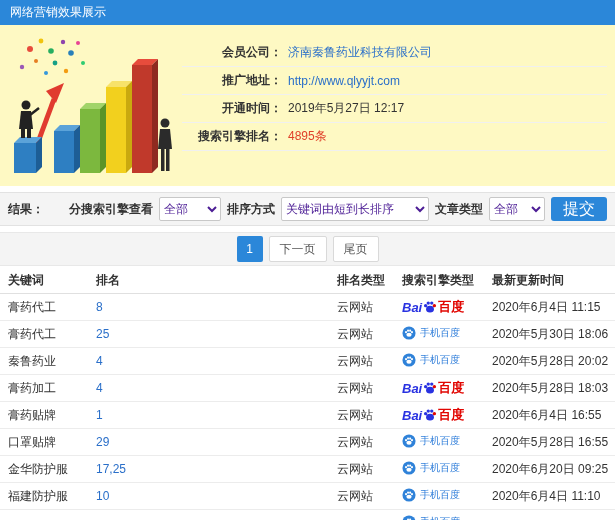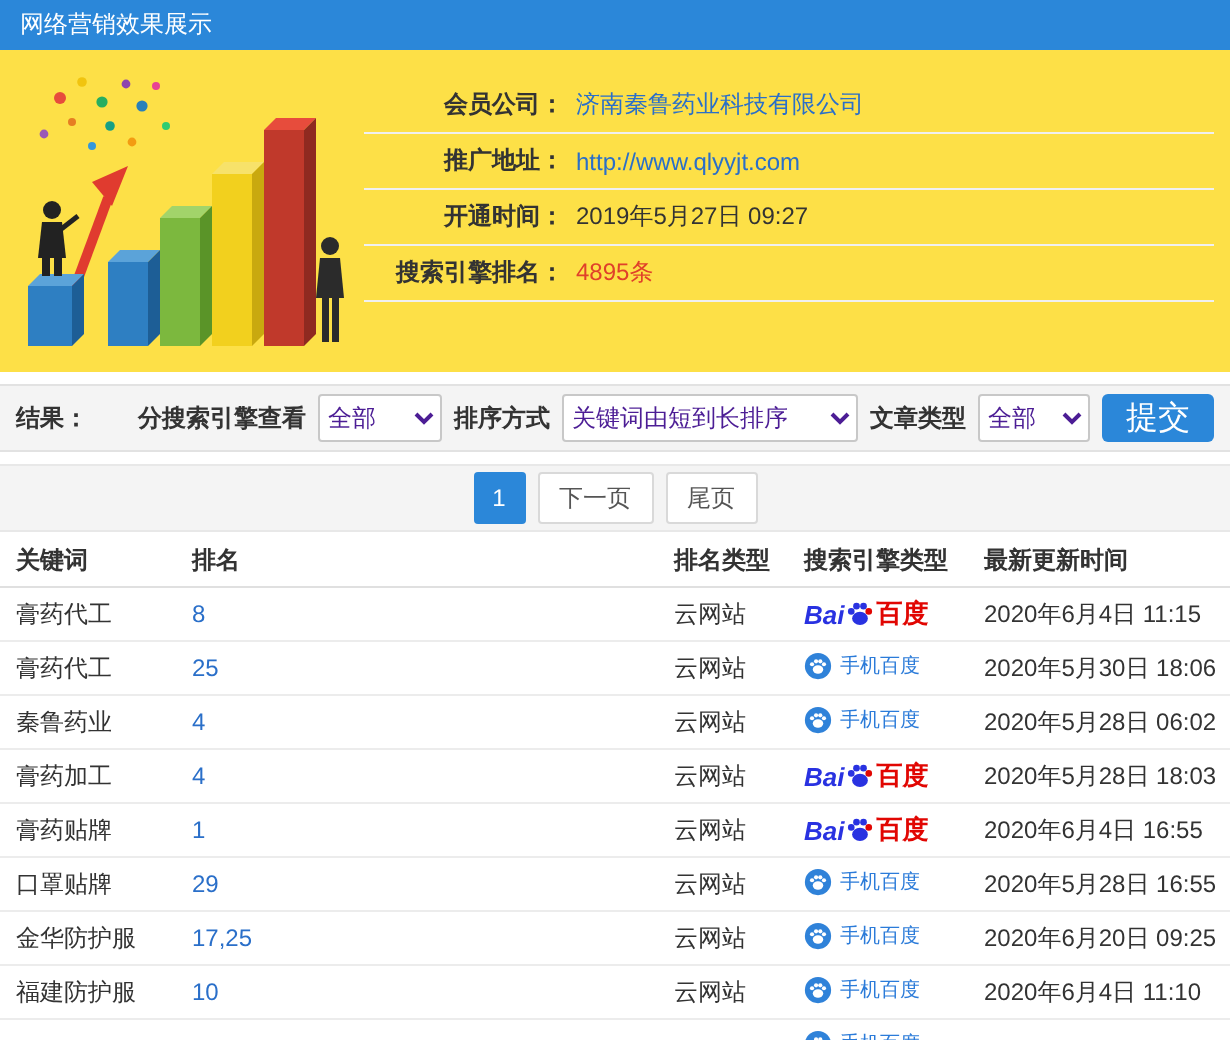"会员公司：" .info-section { background: #fde047 -> #fef9c3 }
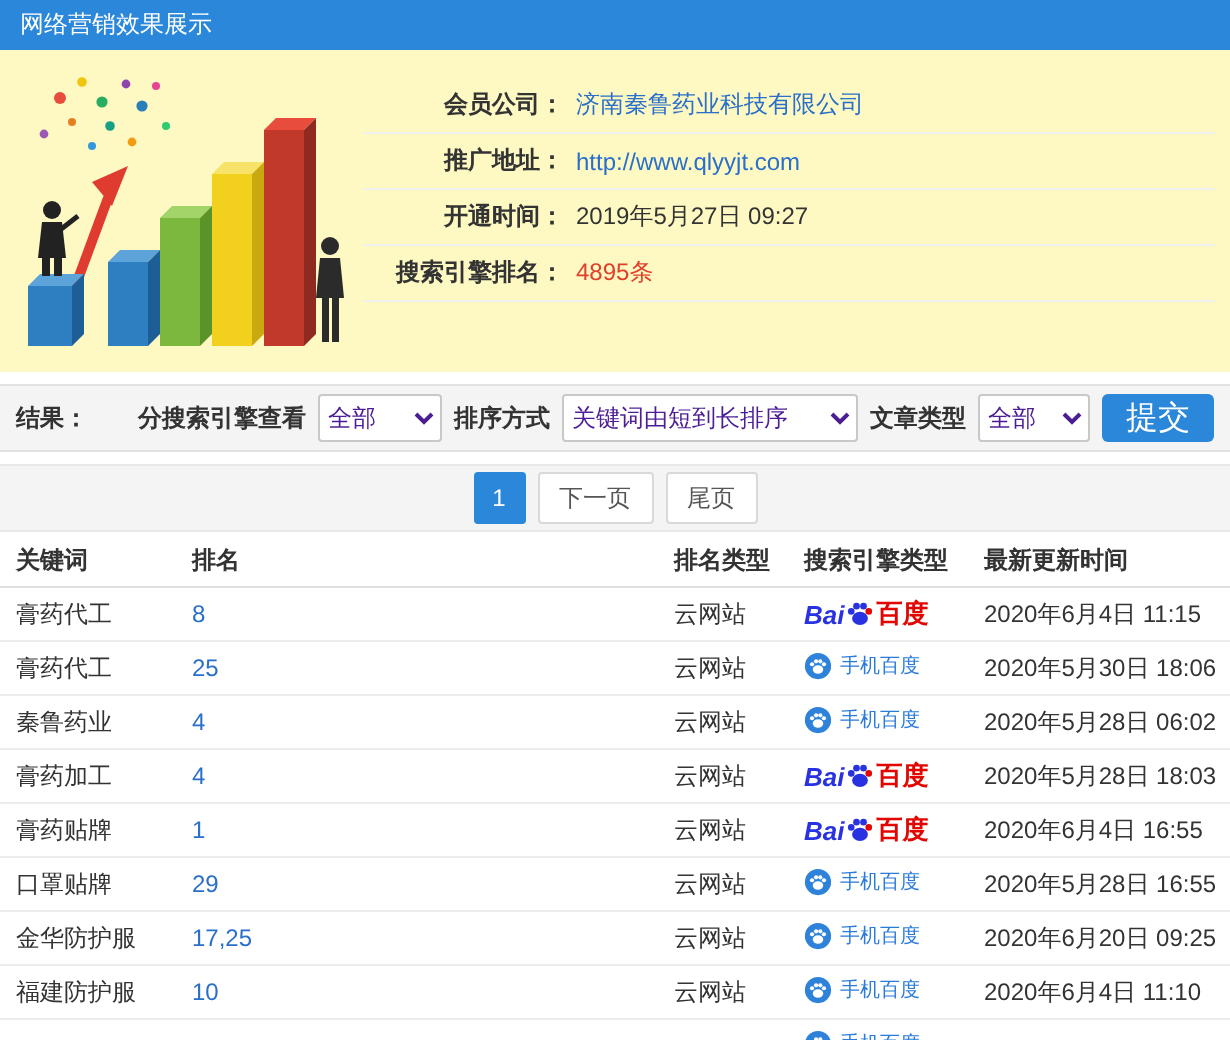"2019年5月27日 09:27" span.field-value { text: 09:27 -> 12:17 }
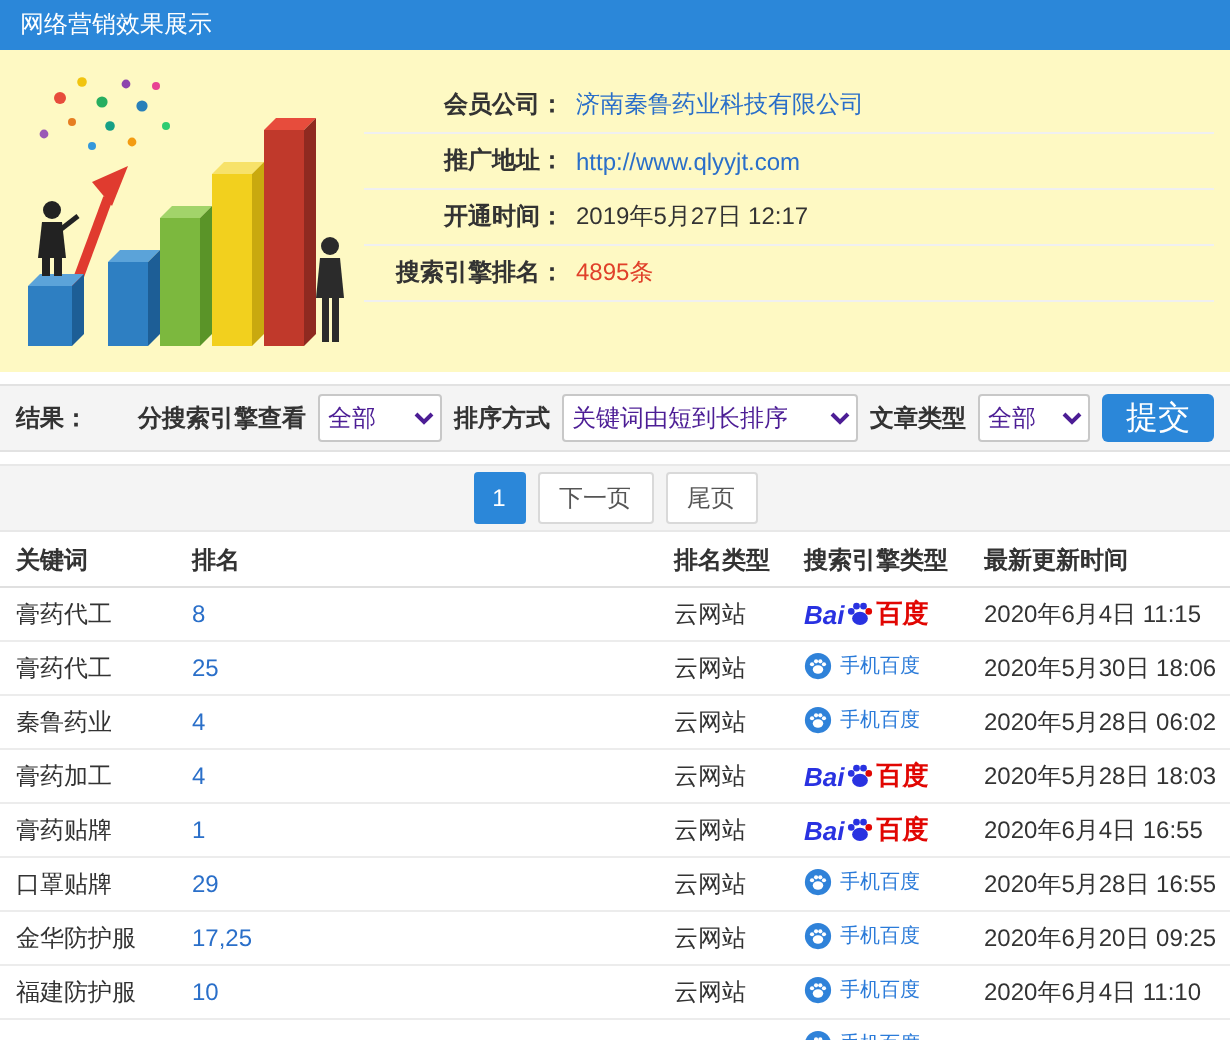"2020年5月28日 06:02" div.c { text: 06:02 -> 20:02 }
